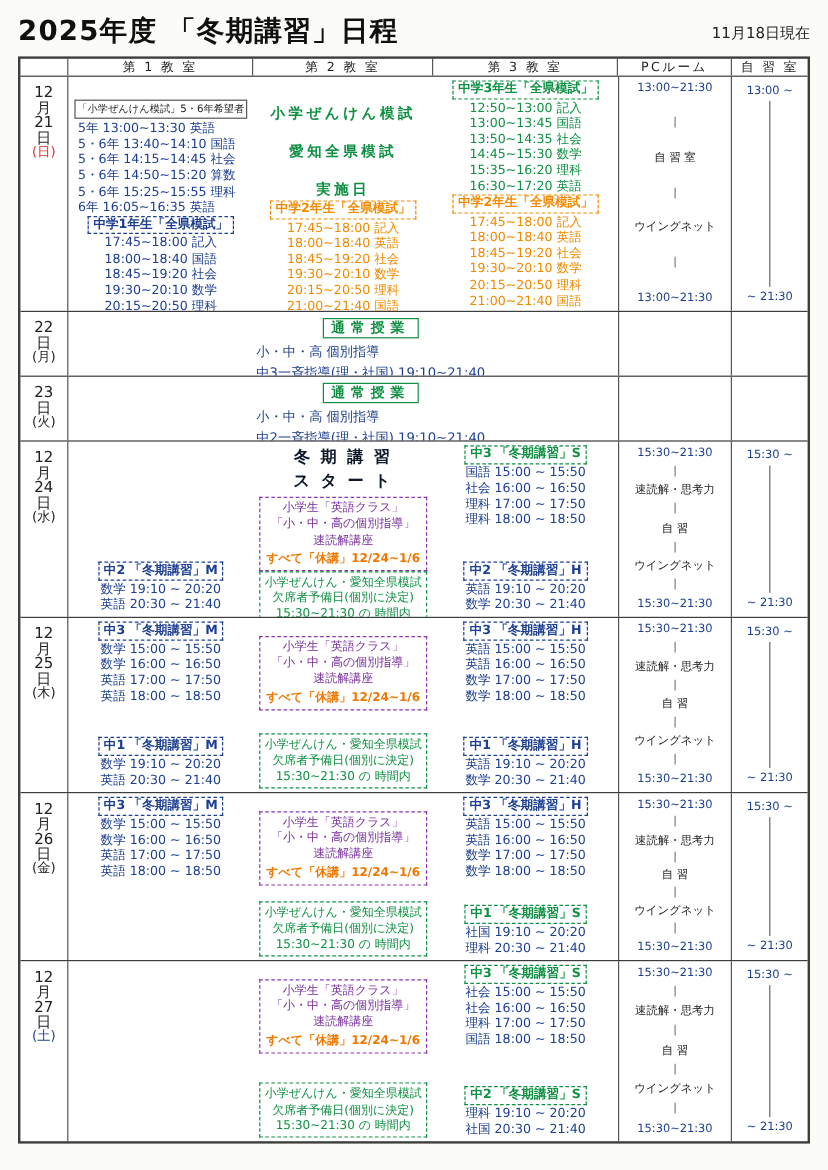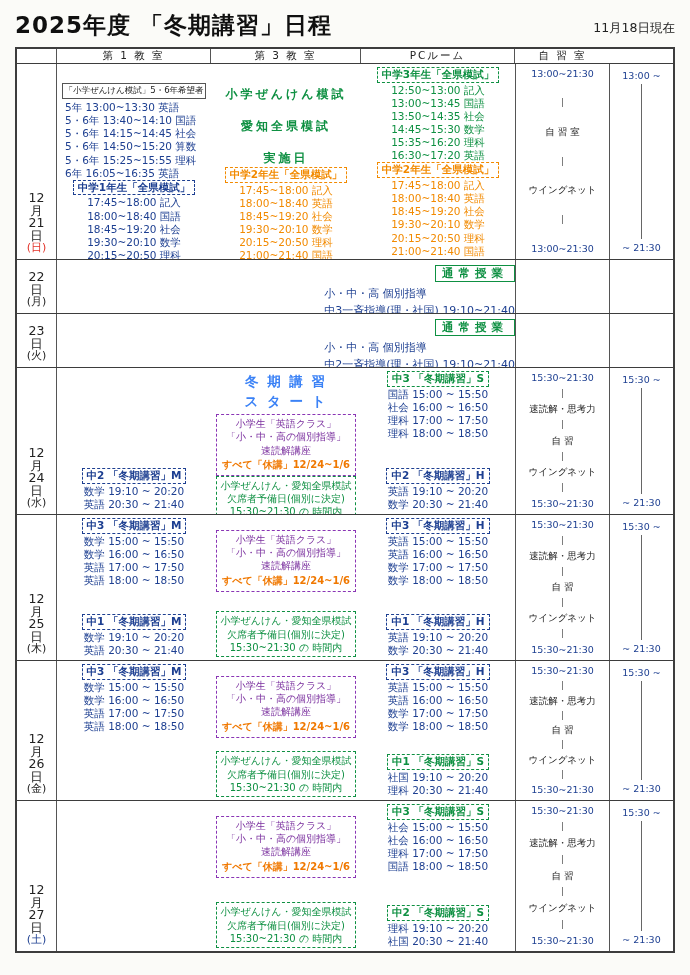"第 2 教 室" div.hcell { html: none -> <div>第 2 教 室</div> }
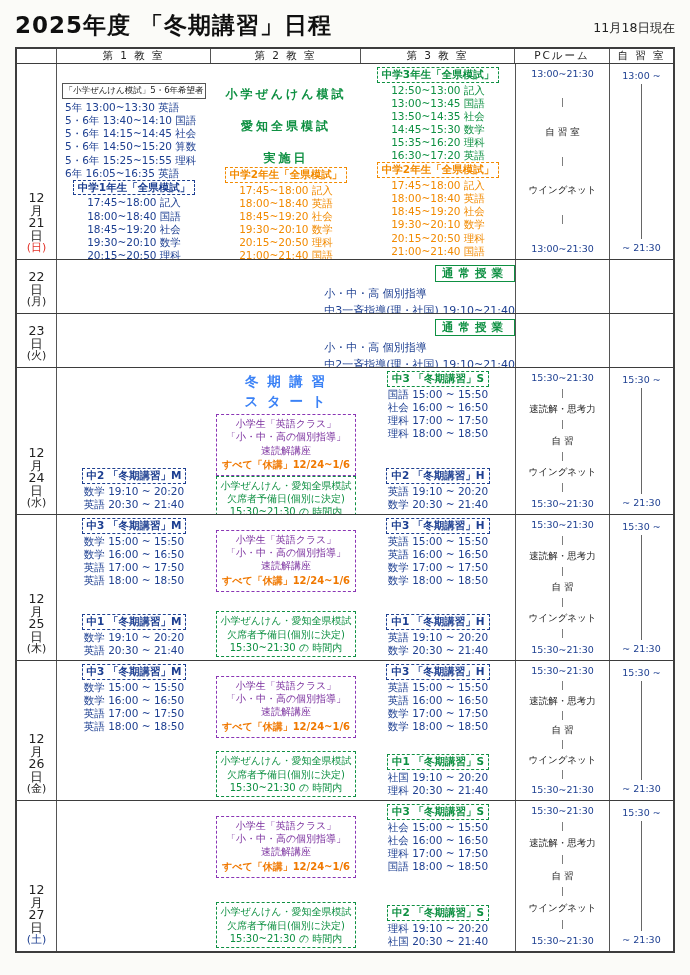"12" .datecell { justify-content: flex-end -> flex-start }
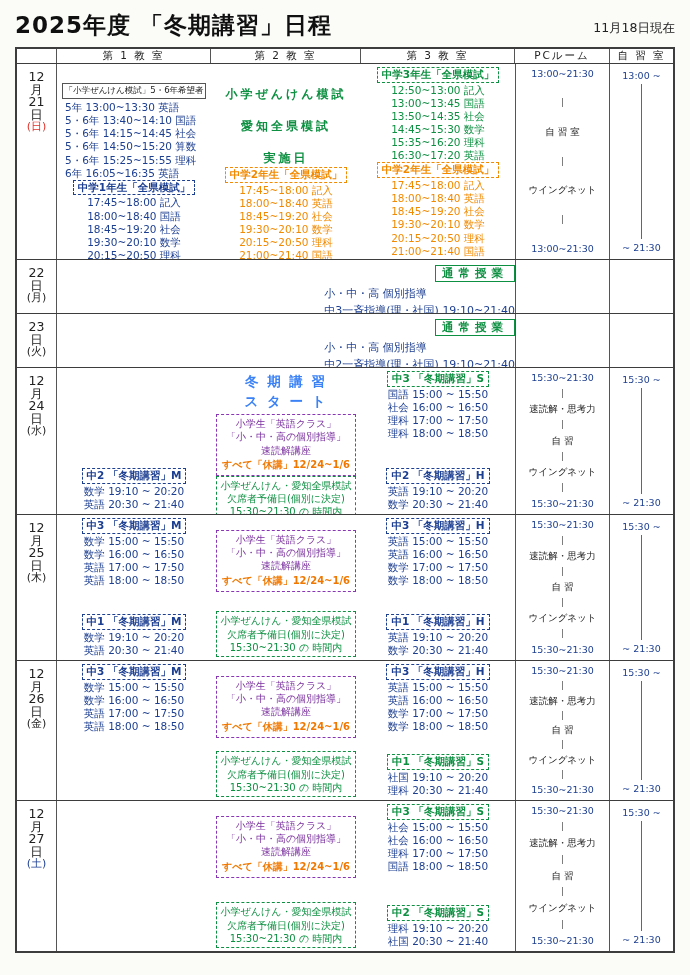"通常授業" .wide { align-items: flex-end -> center }
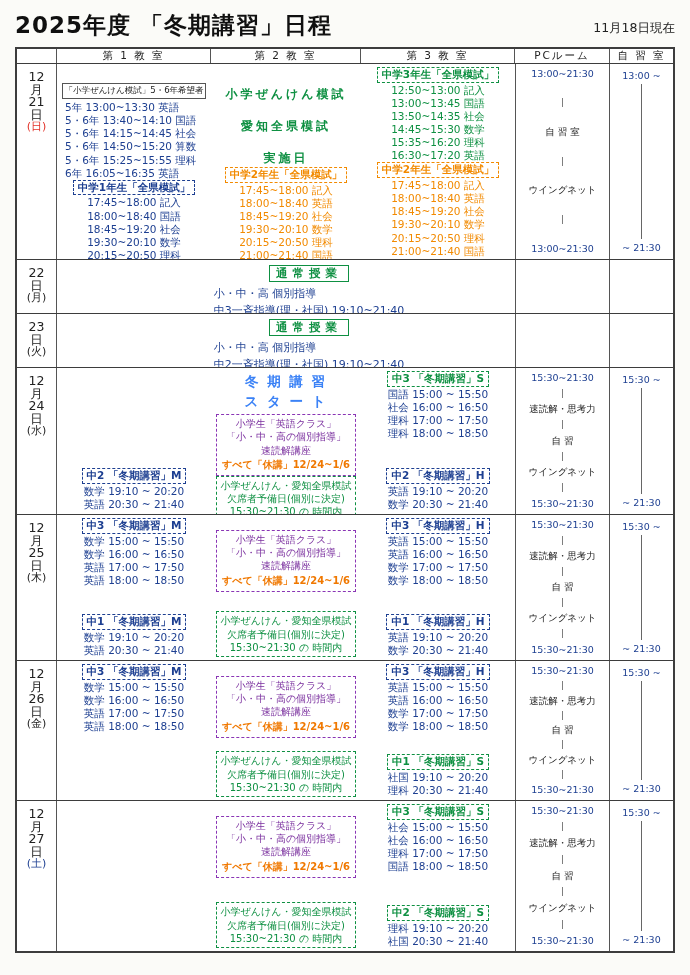"冬 期 講 習" .banner { color: #3b82f6 -> #0f172a }
